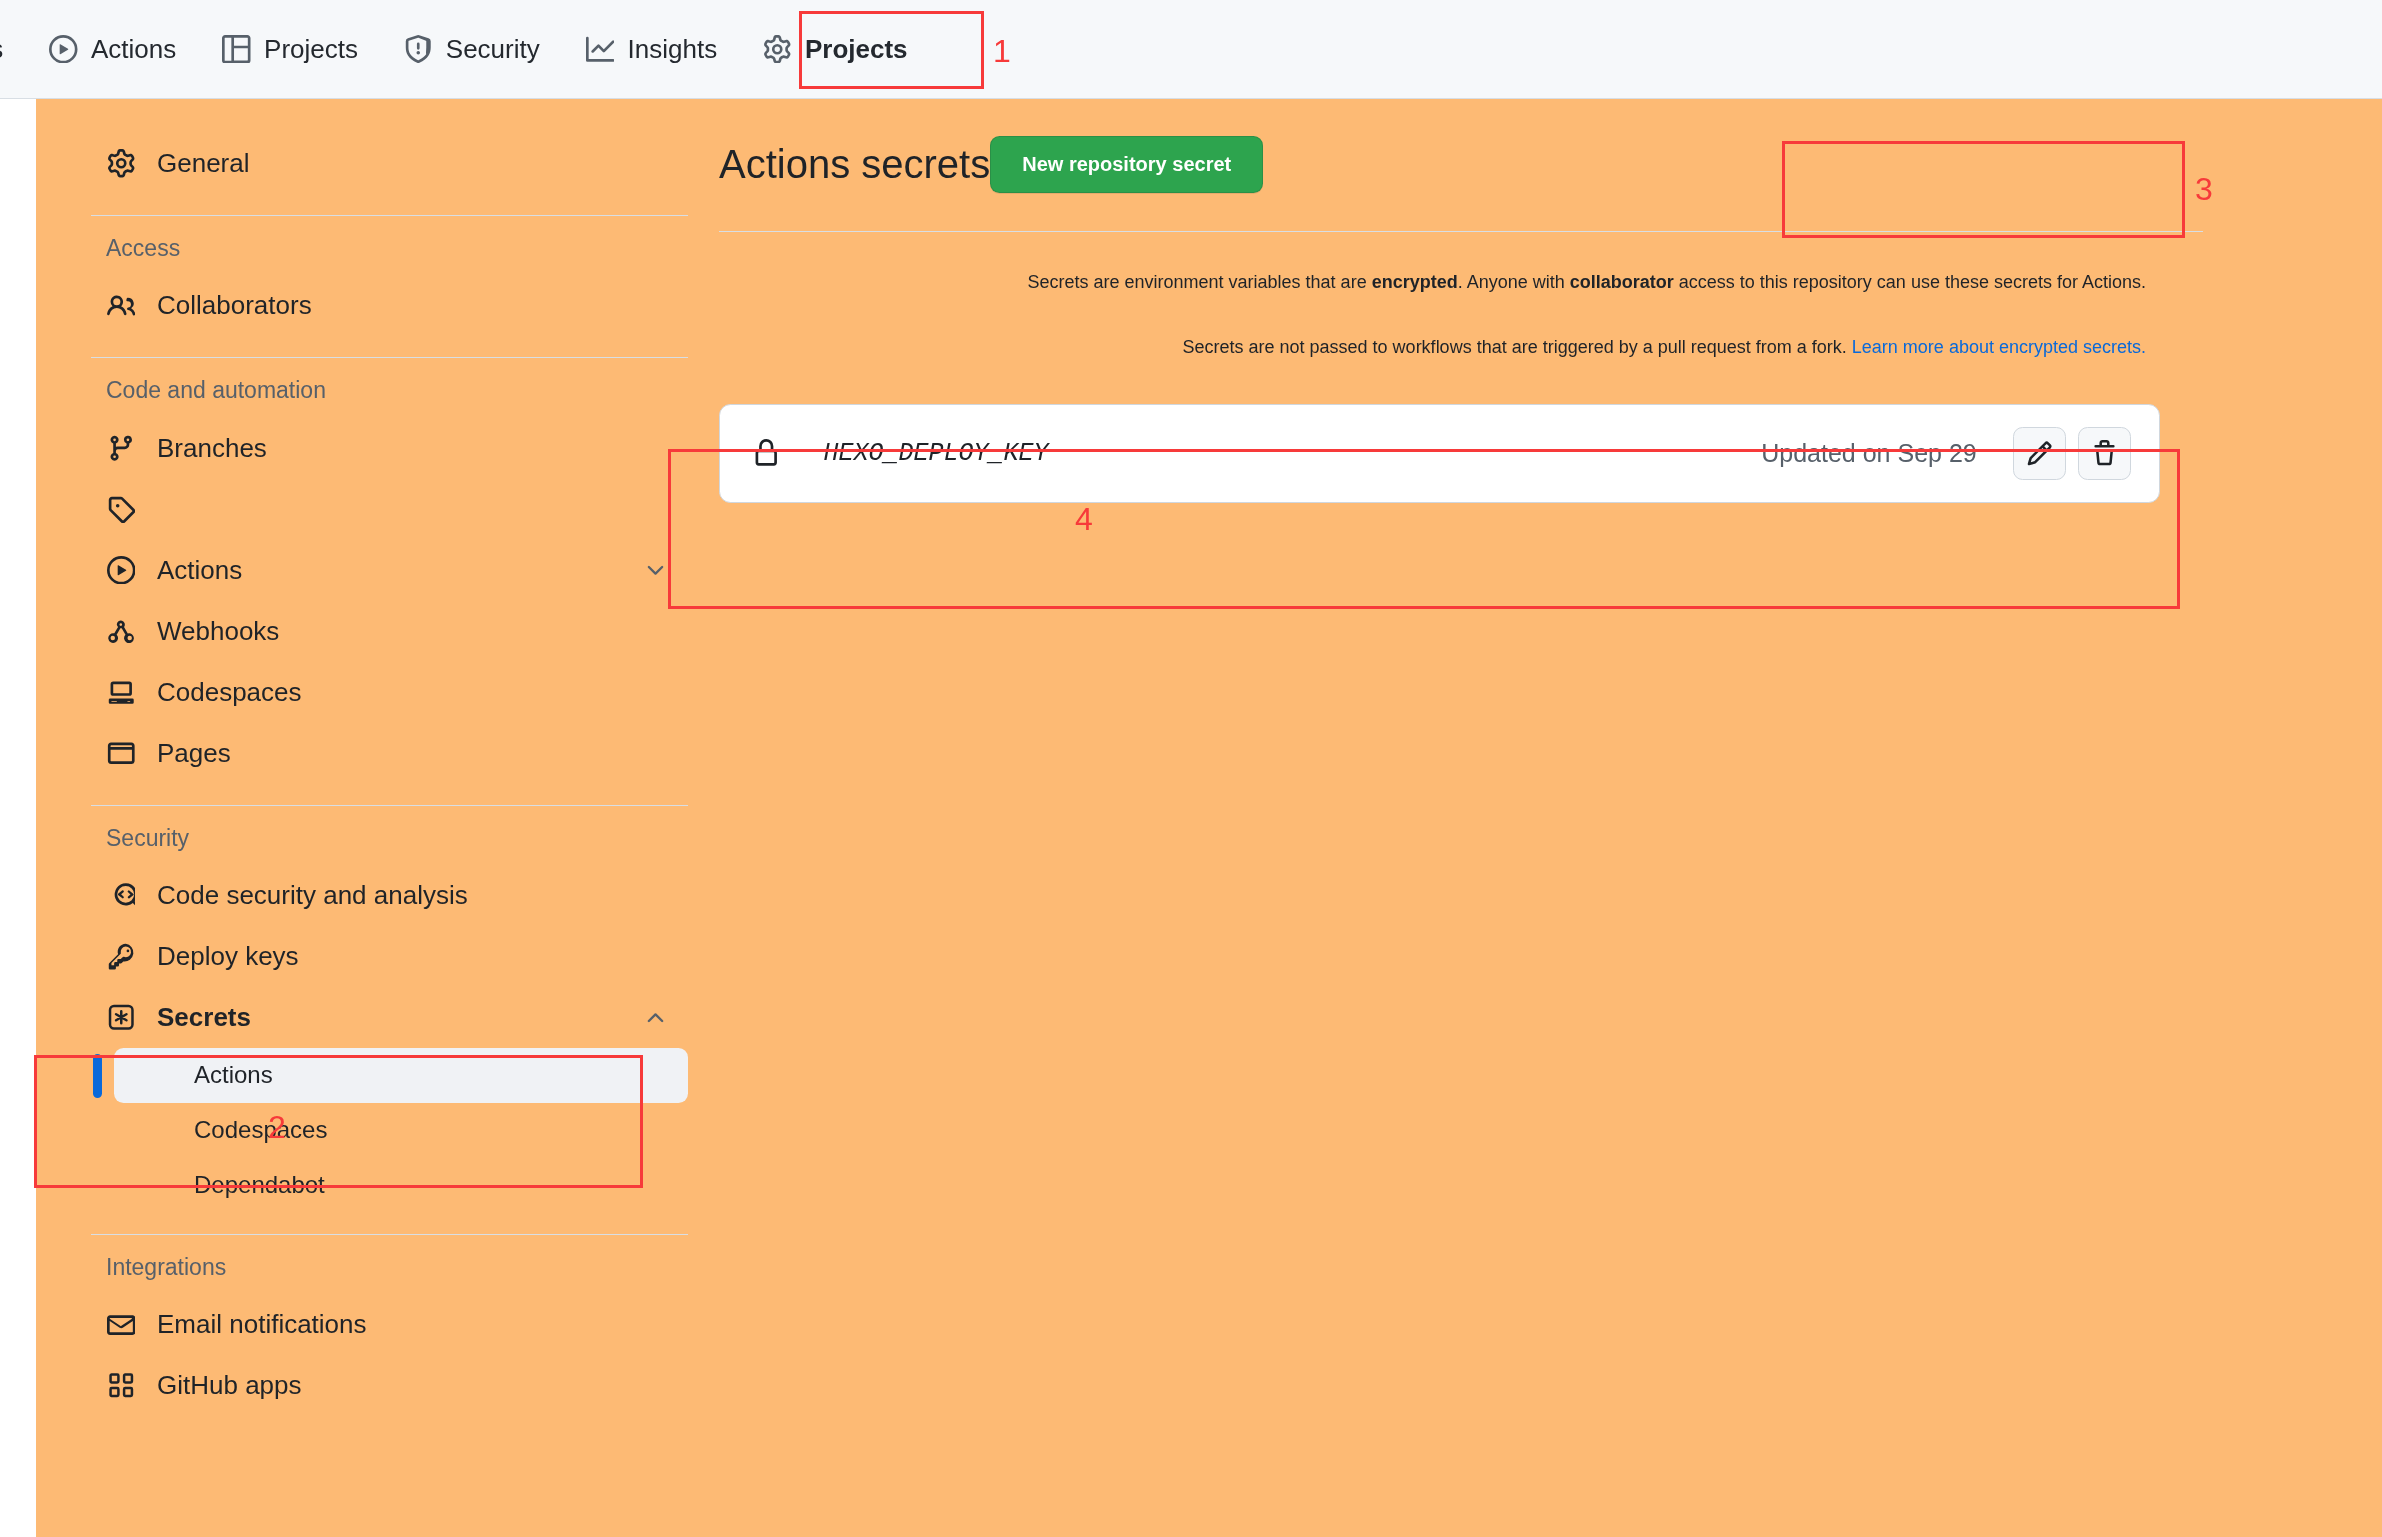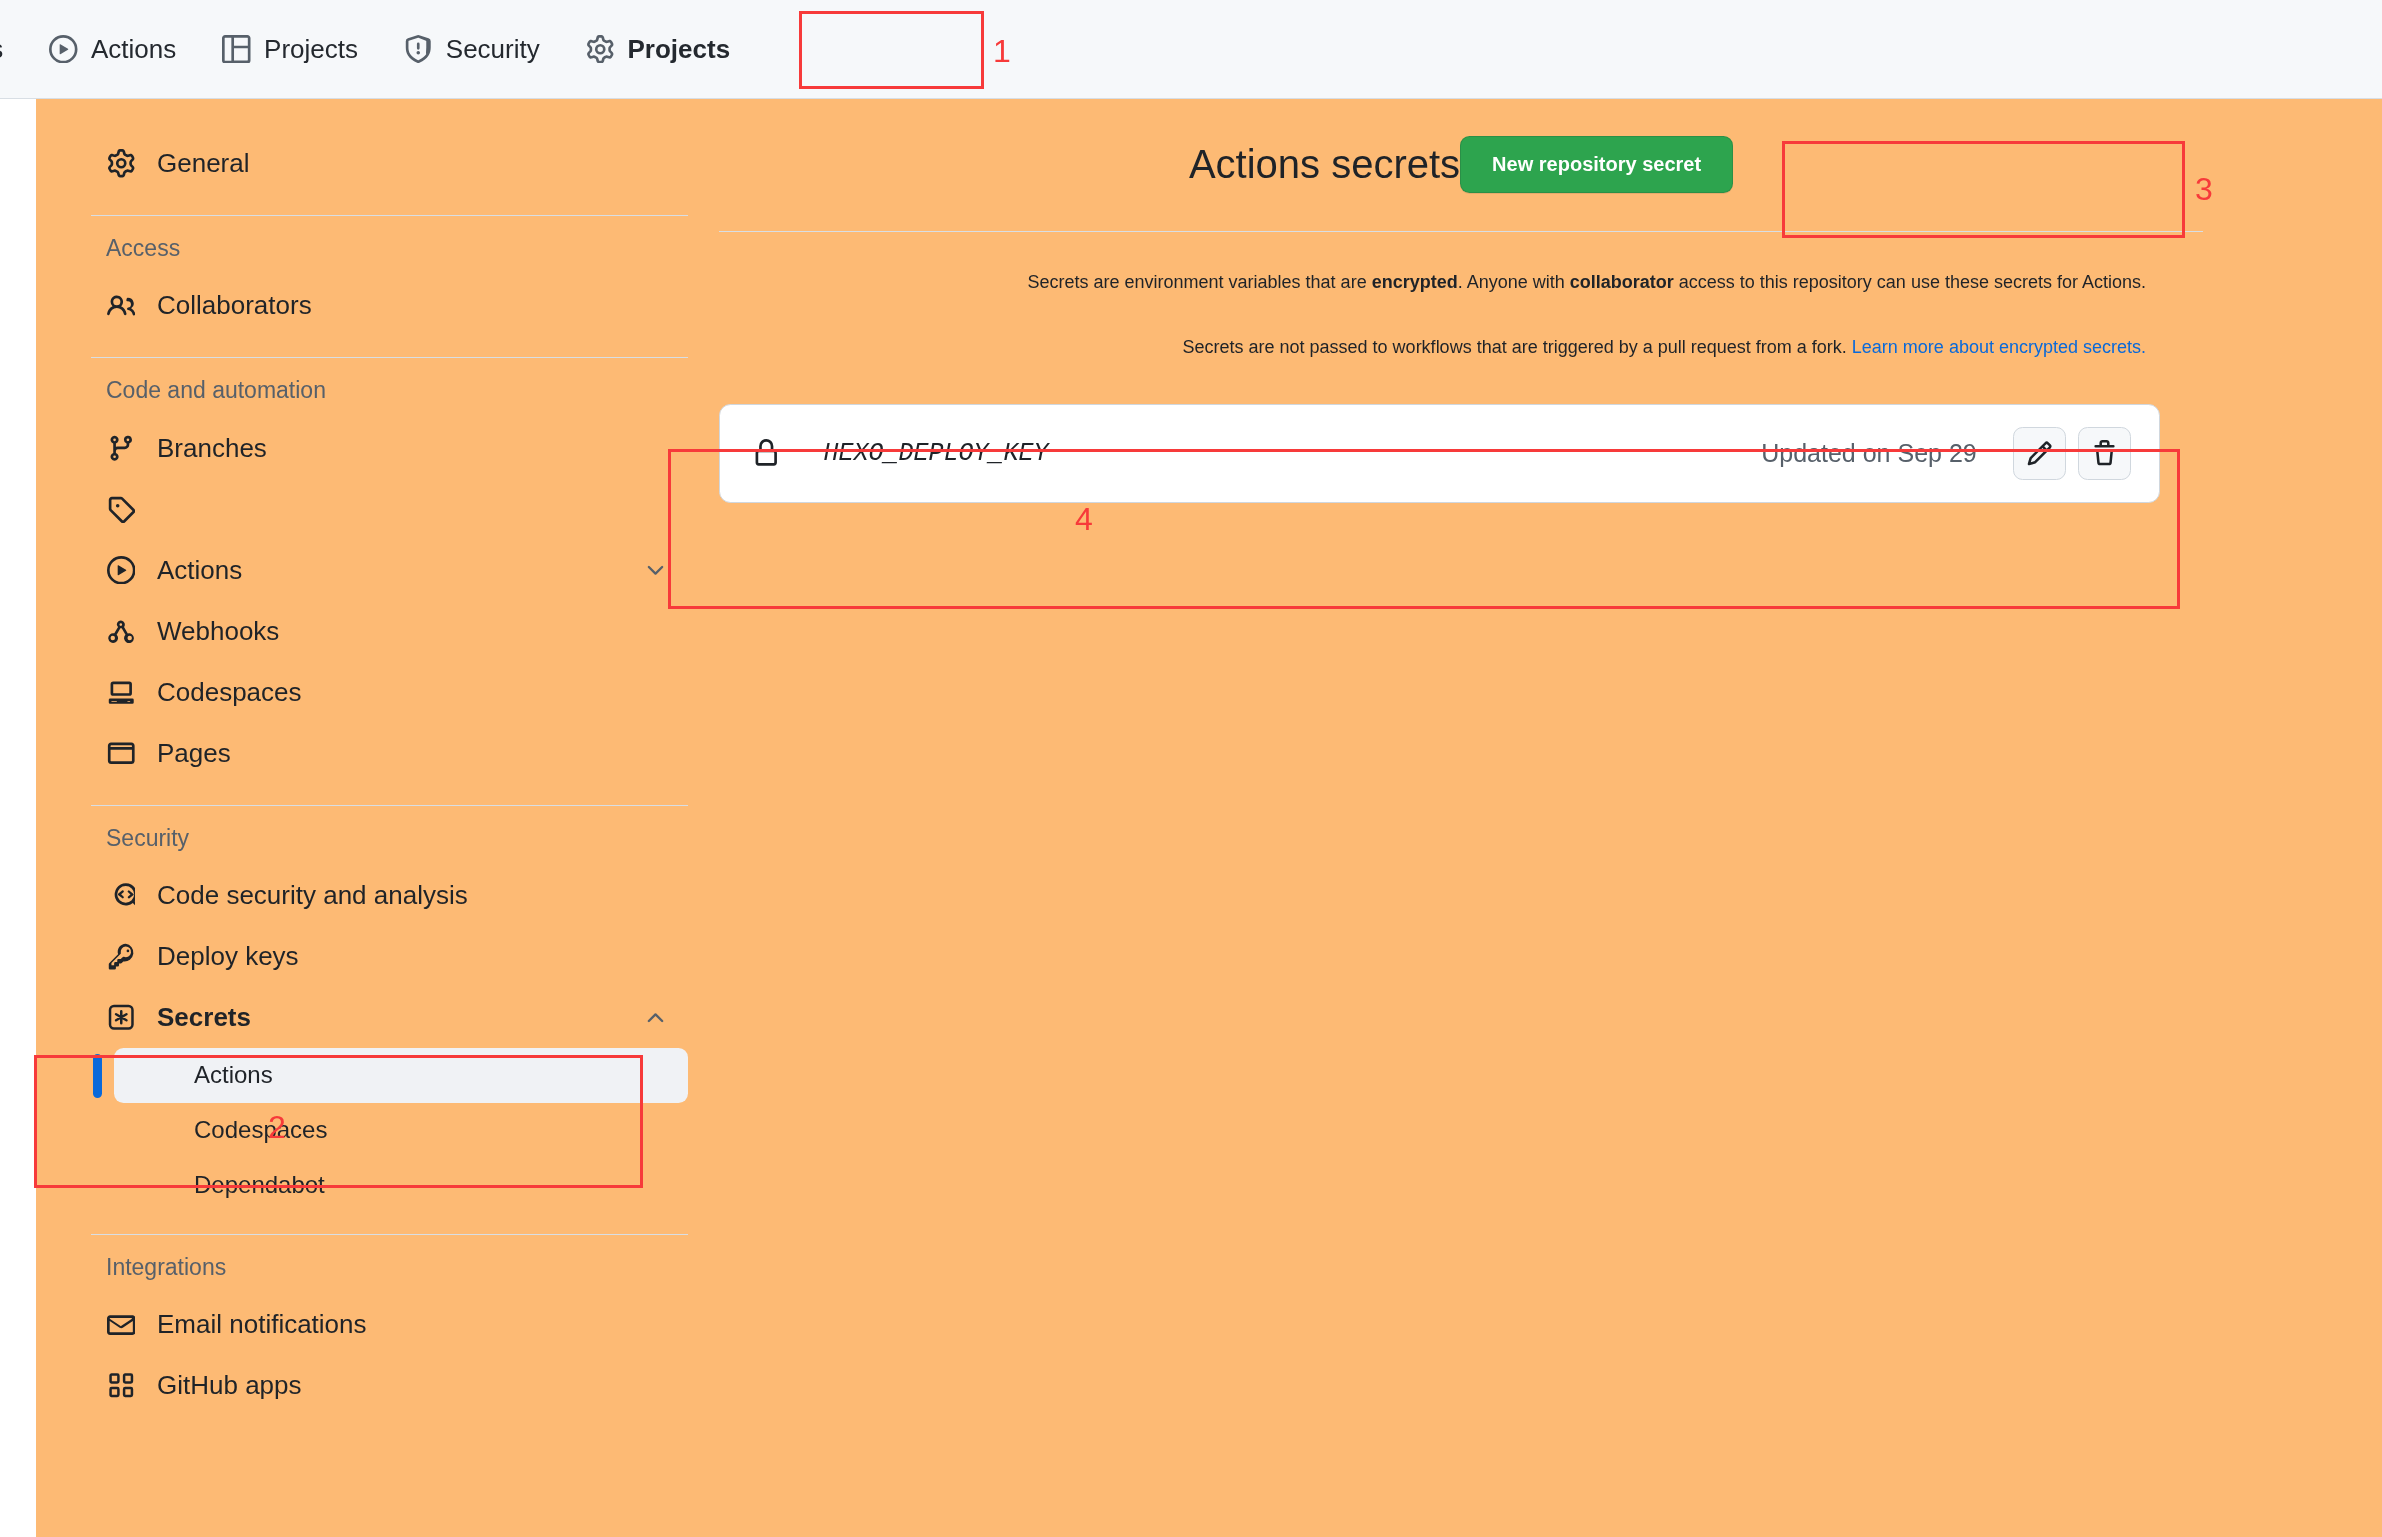"Insights" div.nav-tab { html: none -> <div> <span> <svg> <path></path> </svg> </span> <span>Insights</span> </div> }
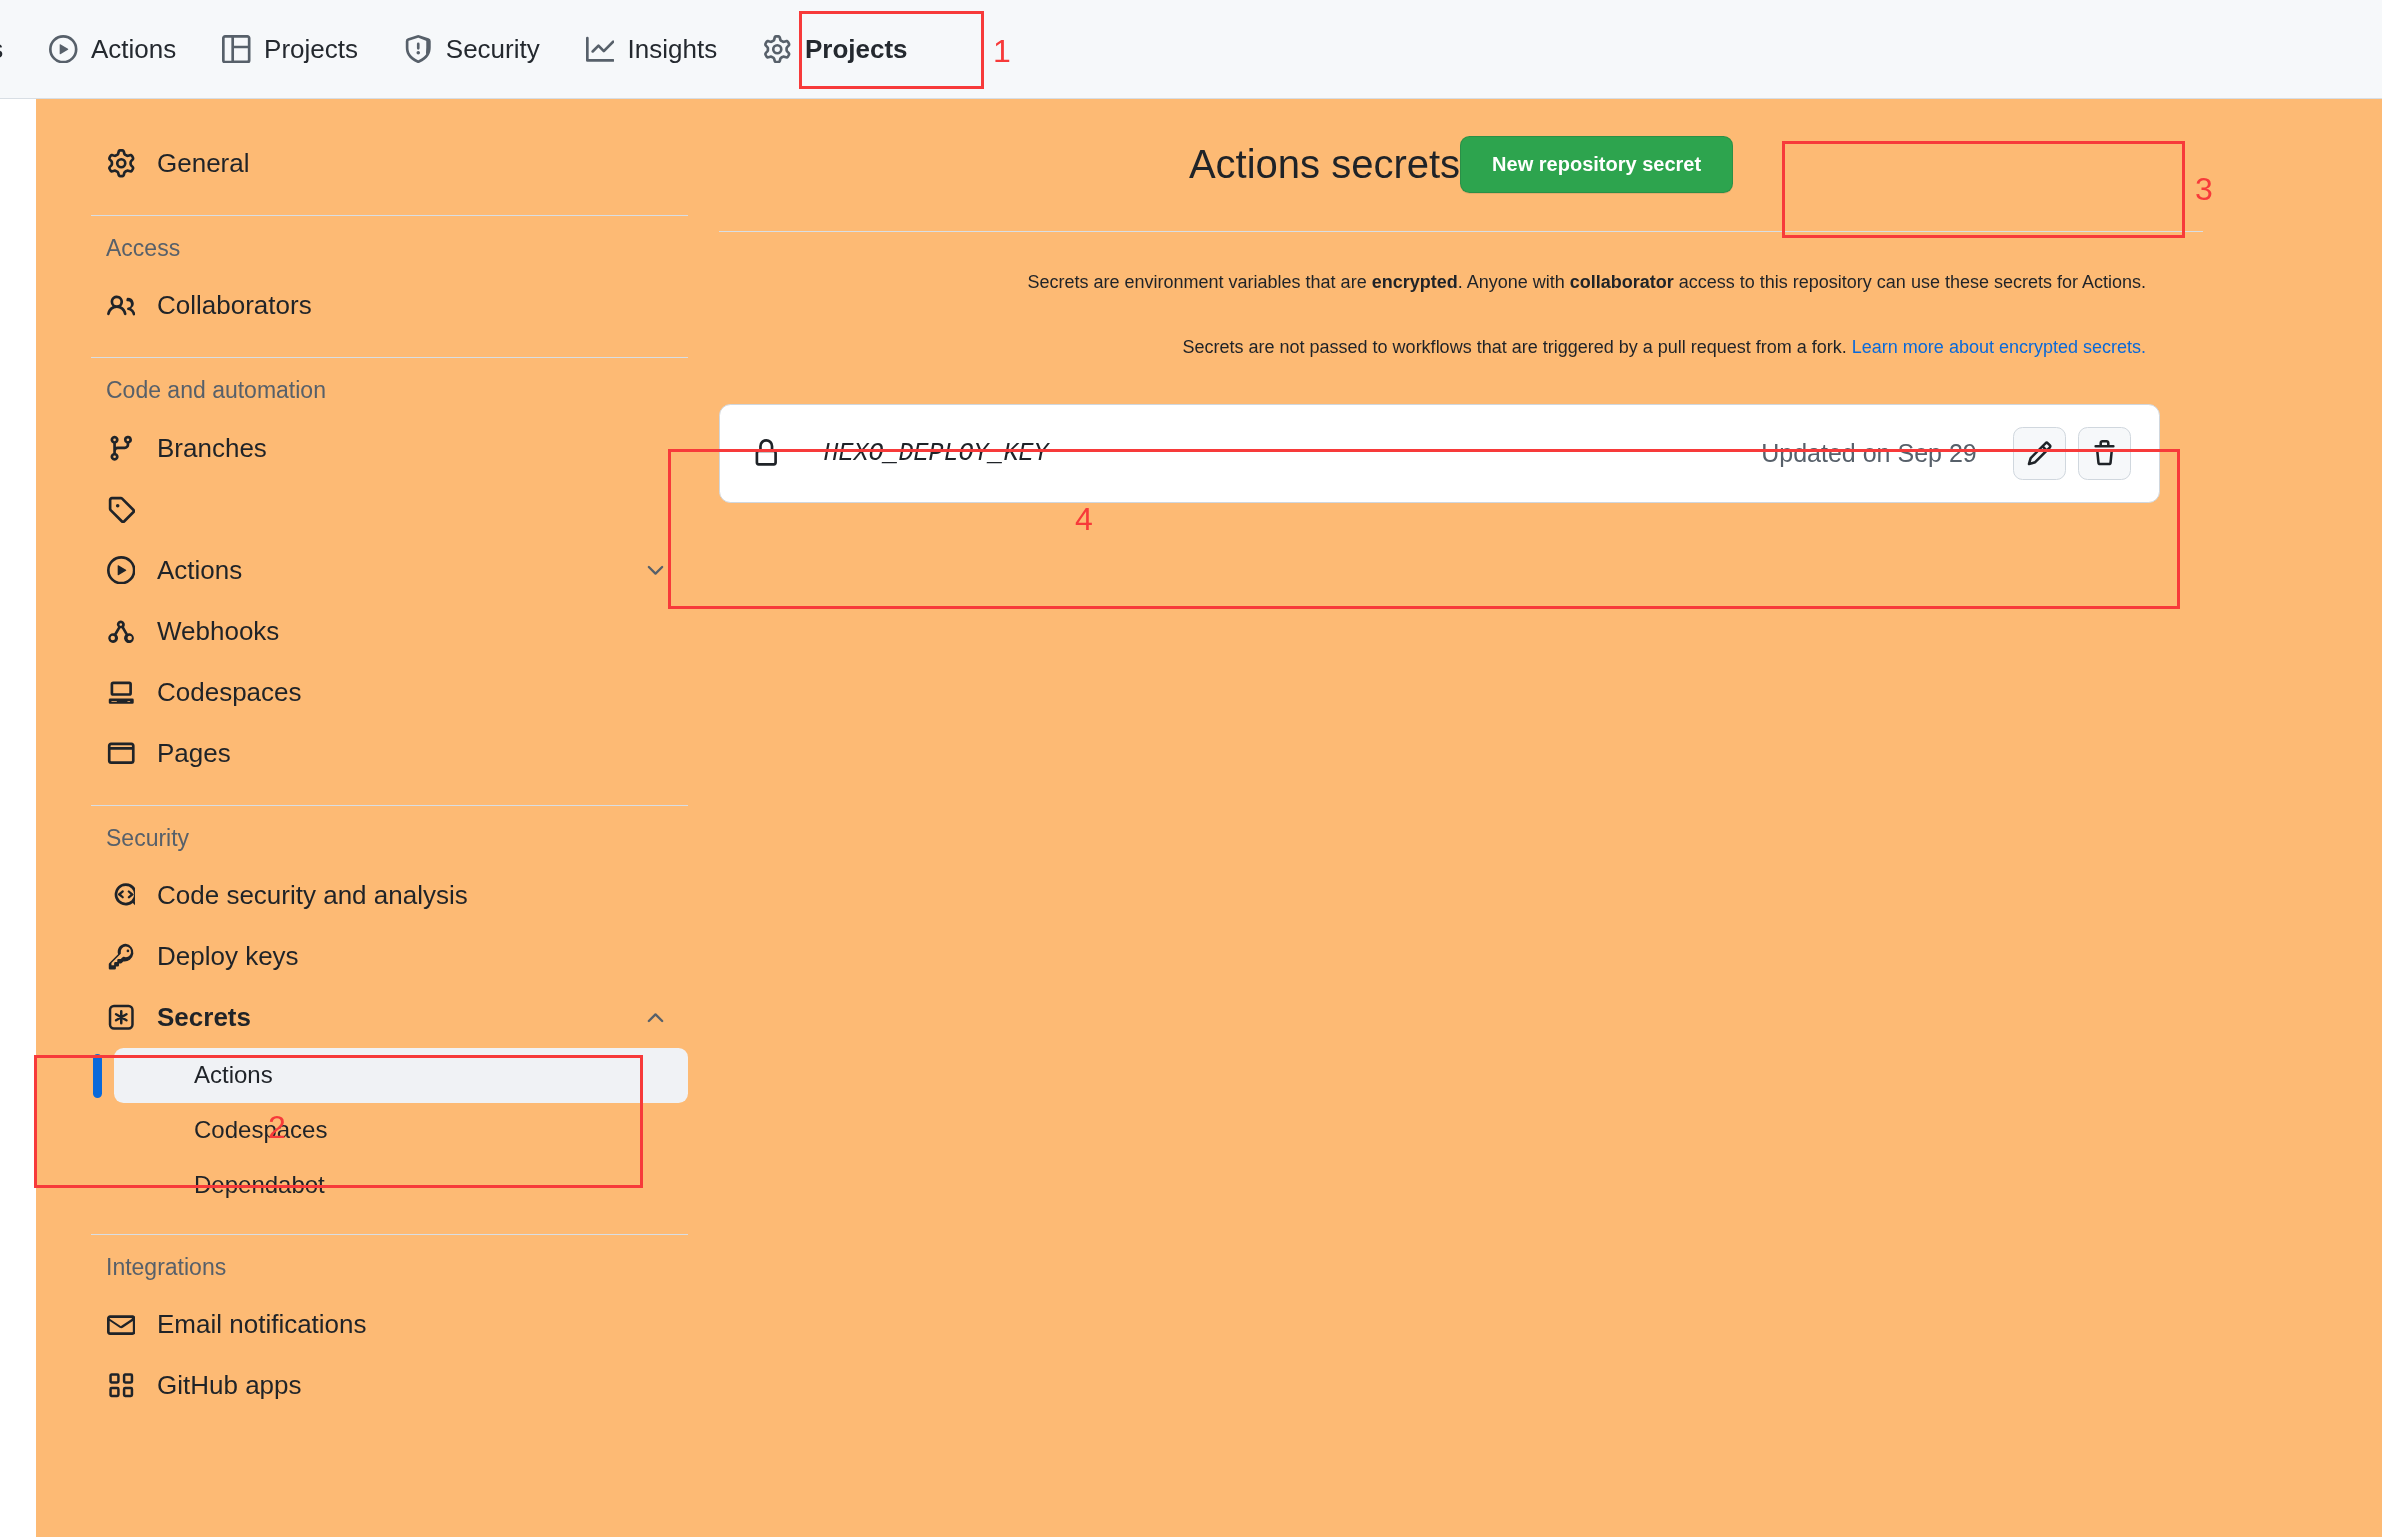"Actions secrets" .main-head { justify-content: center -> flex-start }
